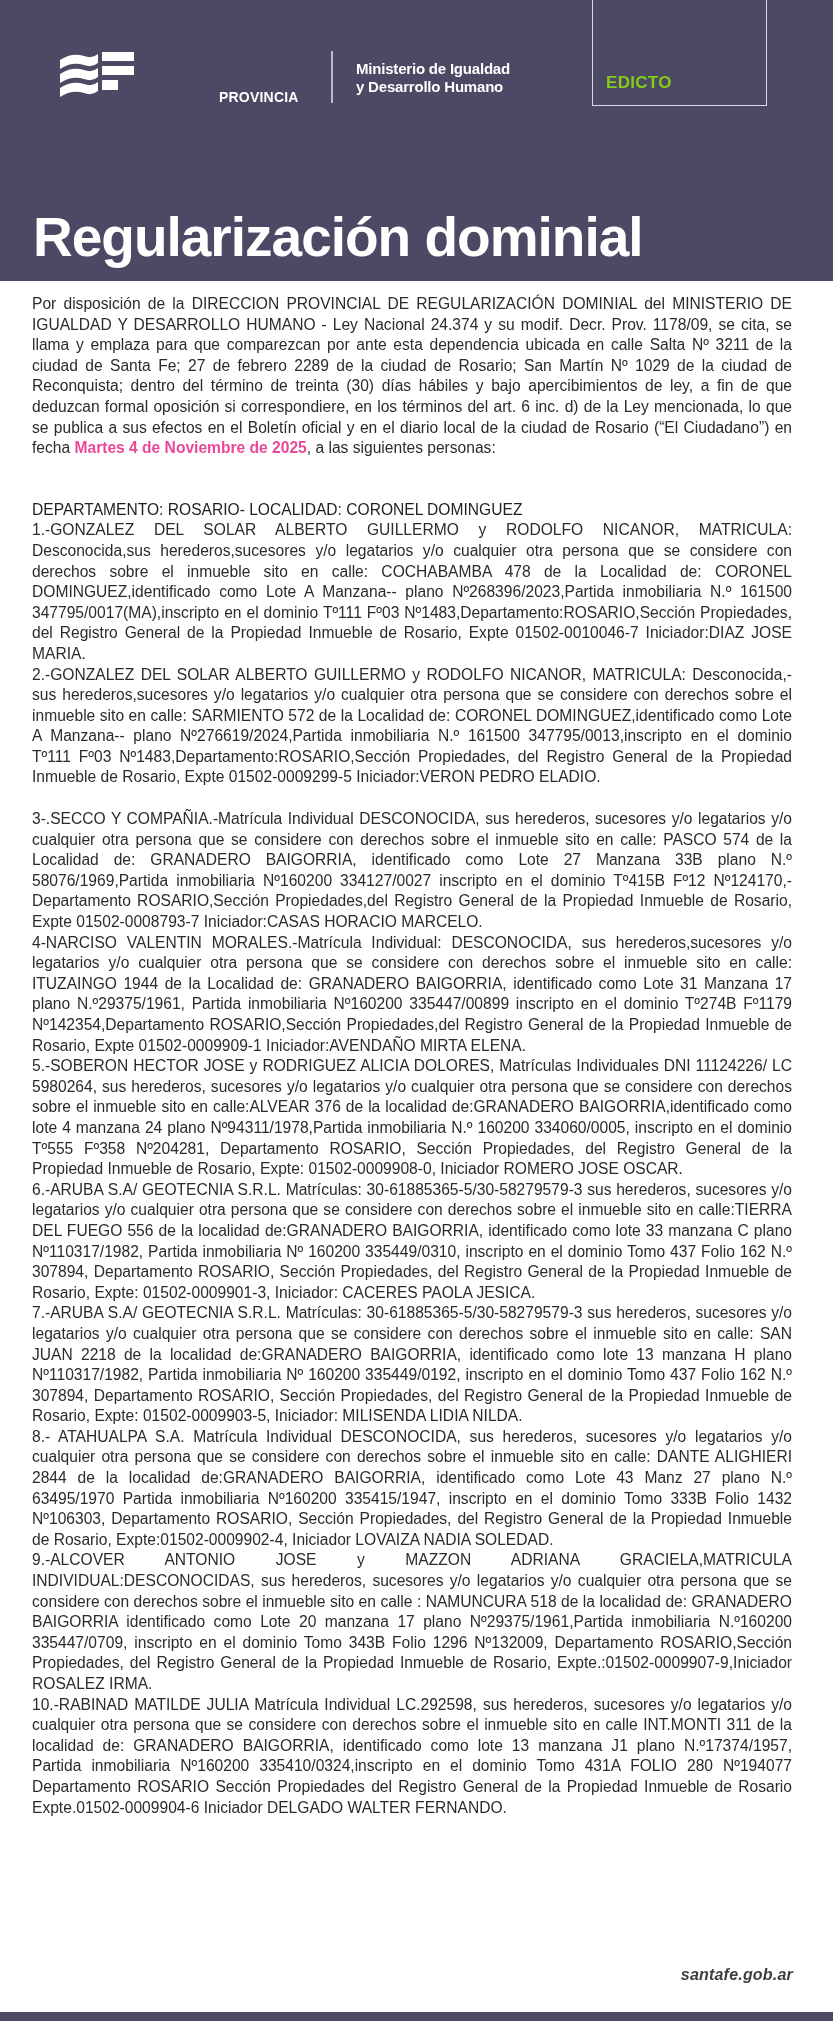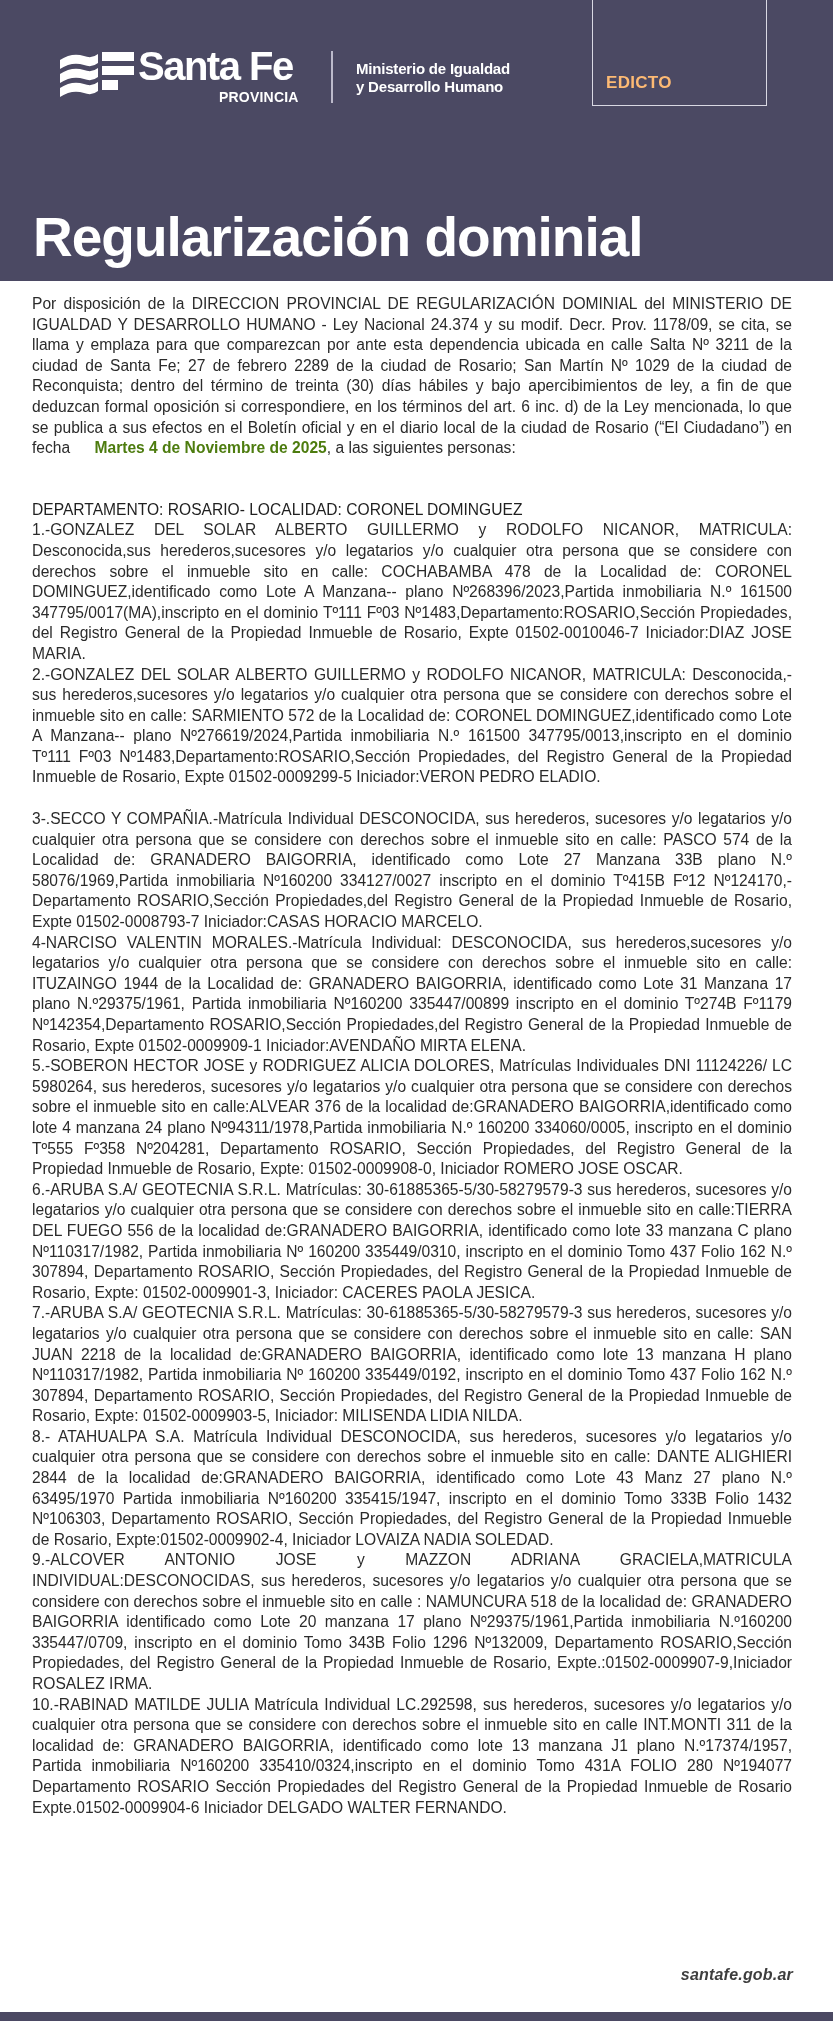"Santa Fe" div.brand-name { html: <div>Santa Fe</div> -> none }
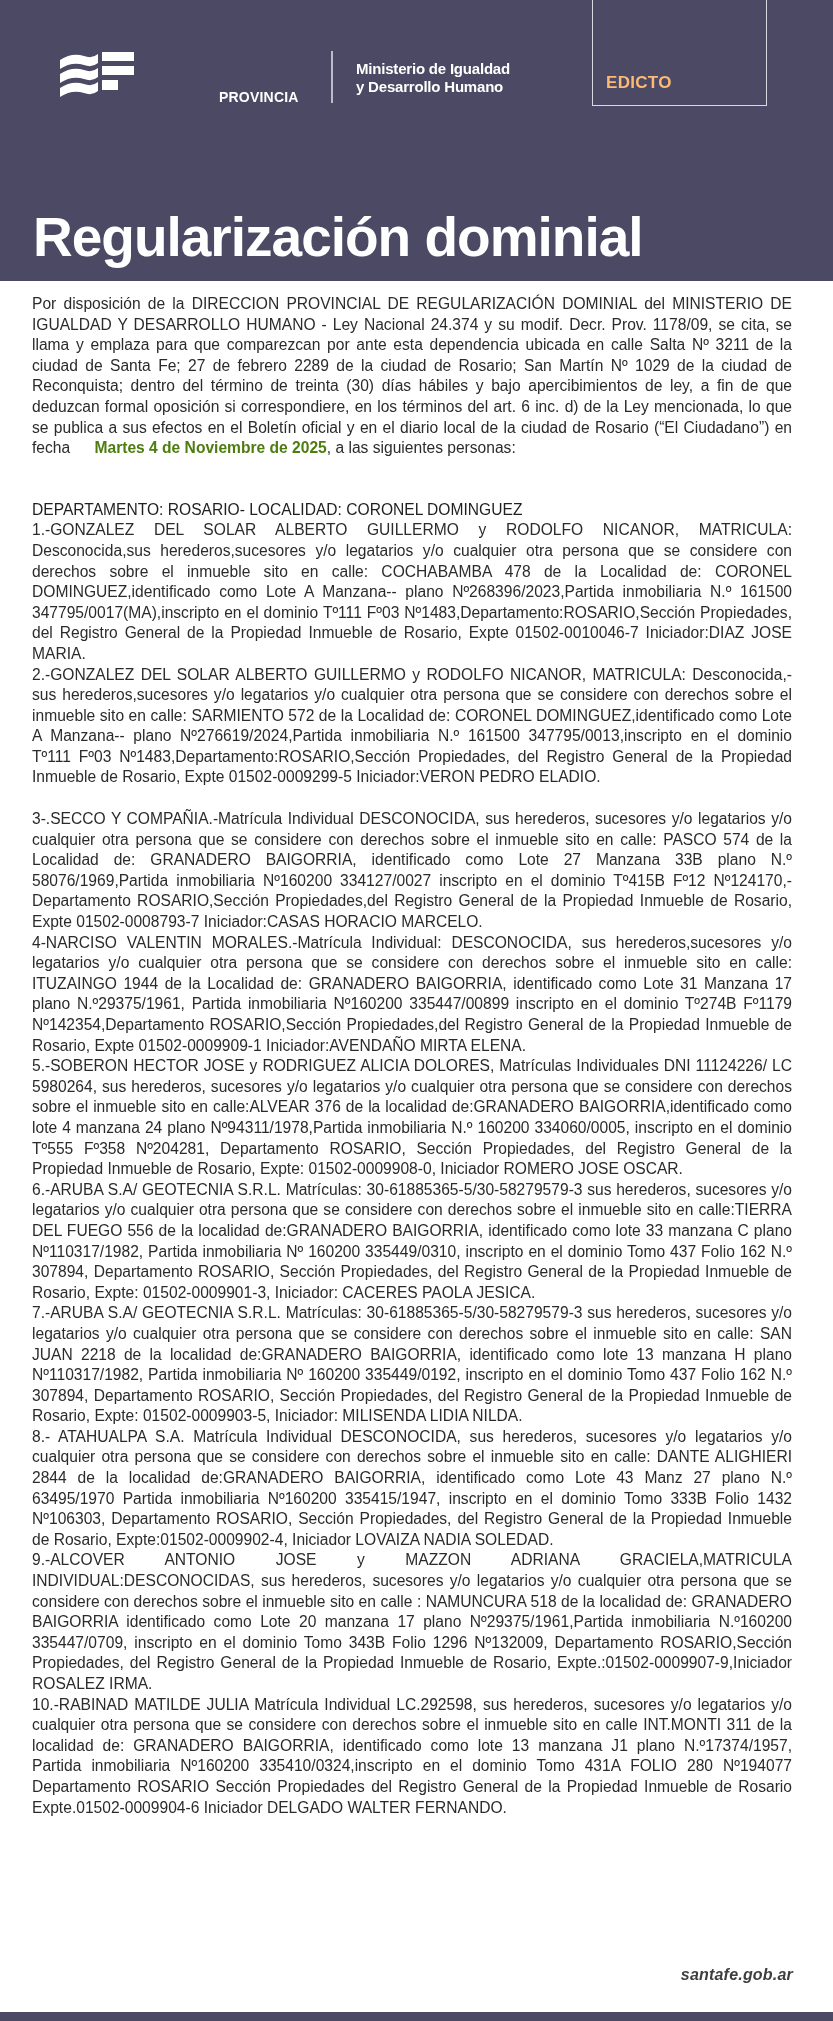"EDICTO" .edicto-label { color: #fdba74 -> #84cc16 }
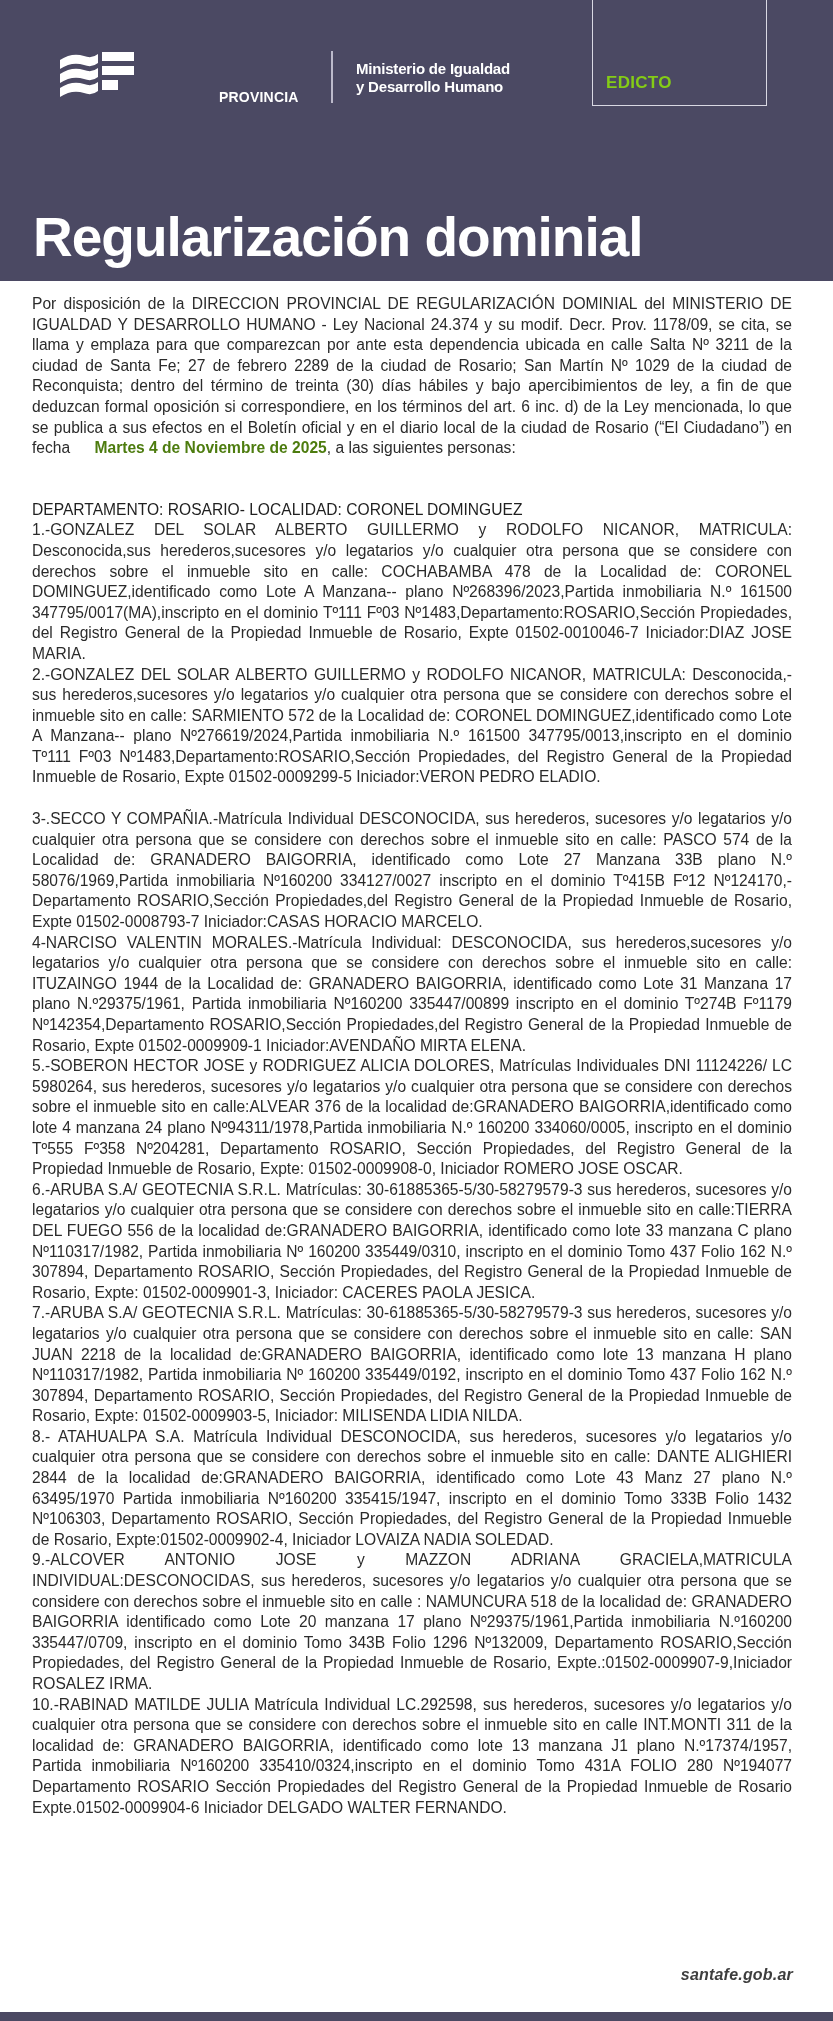"Martes 4 de Noviembre de" .date-strong { color: #4d7c0f -> #ec4899; margin-left: 20px -> none }
